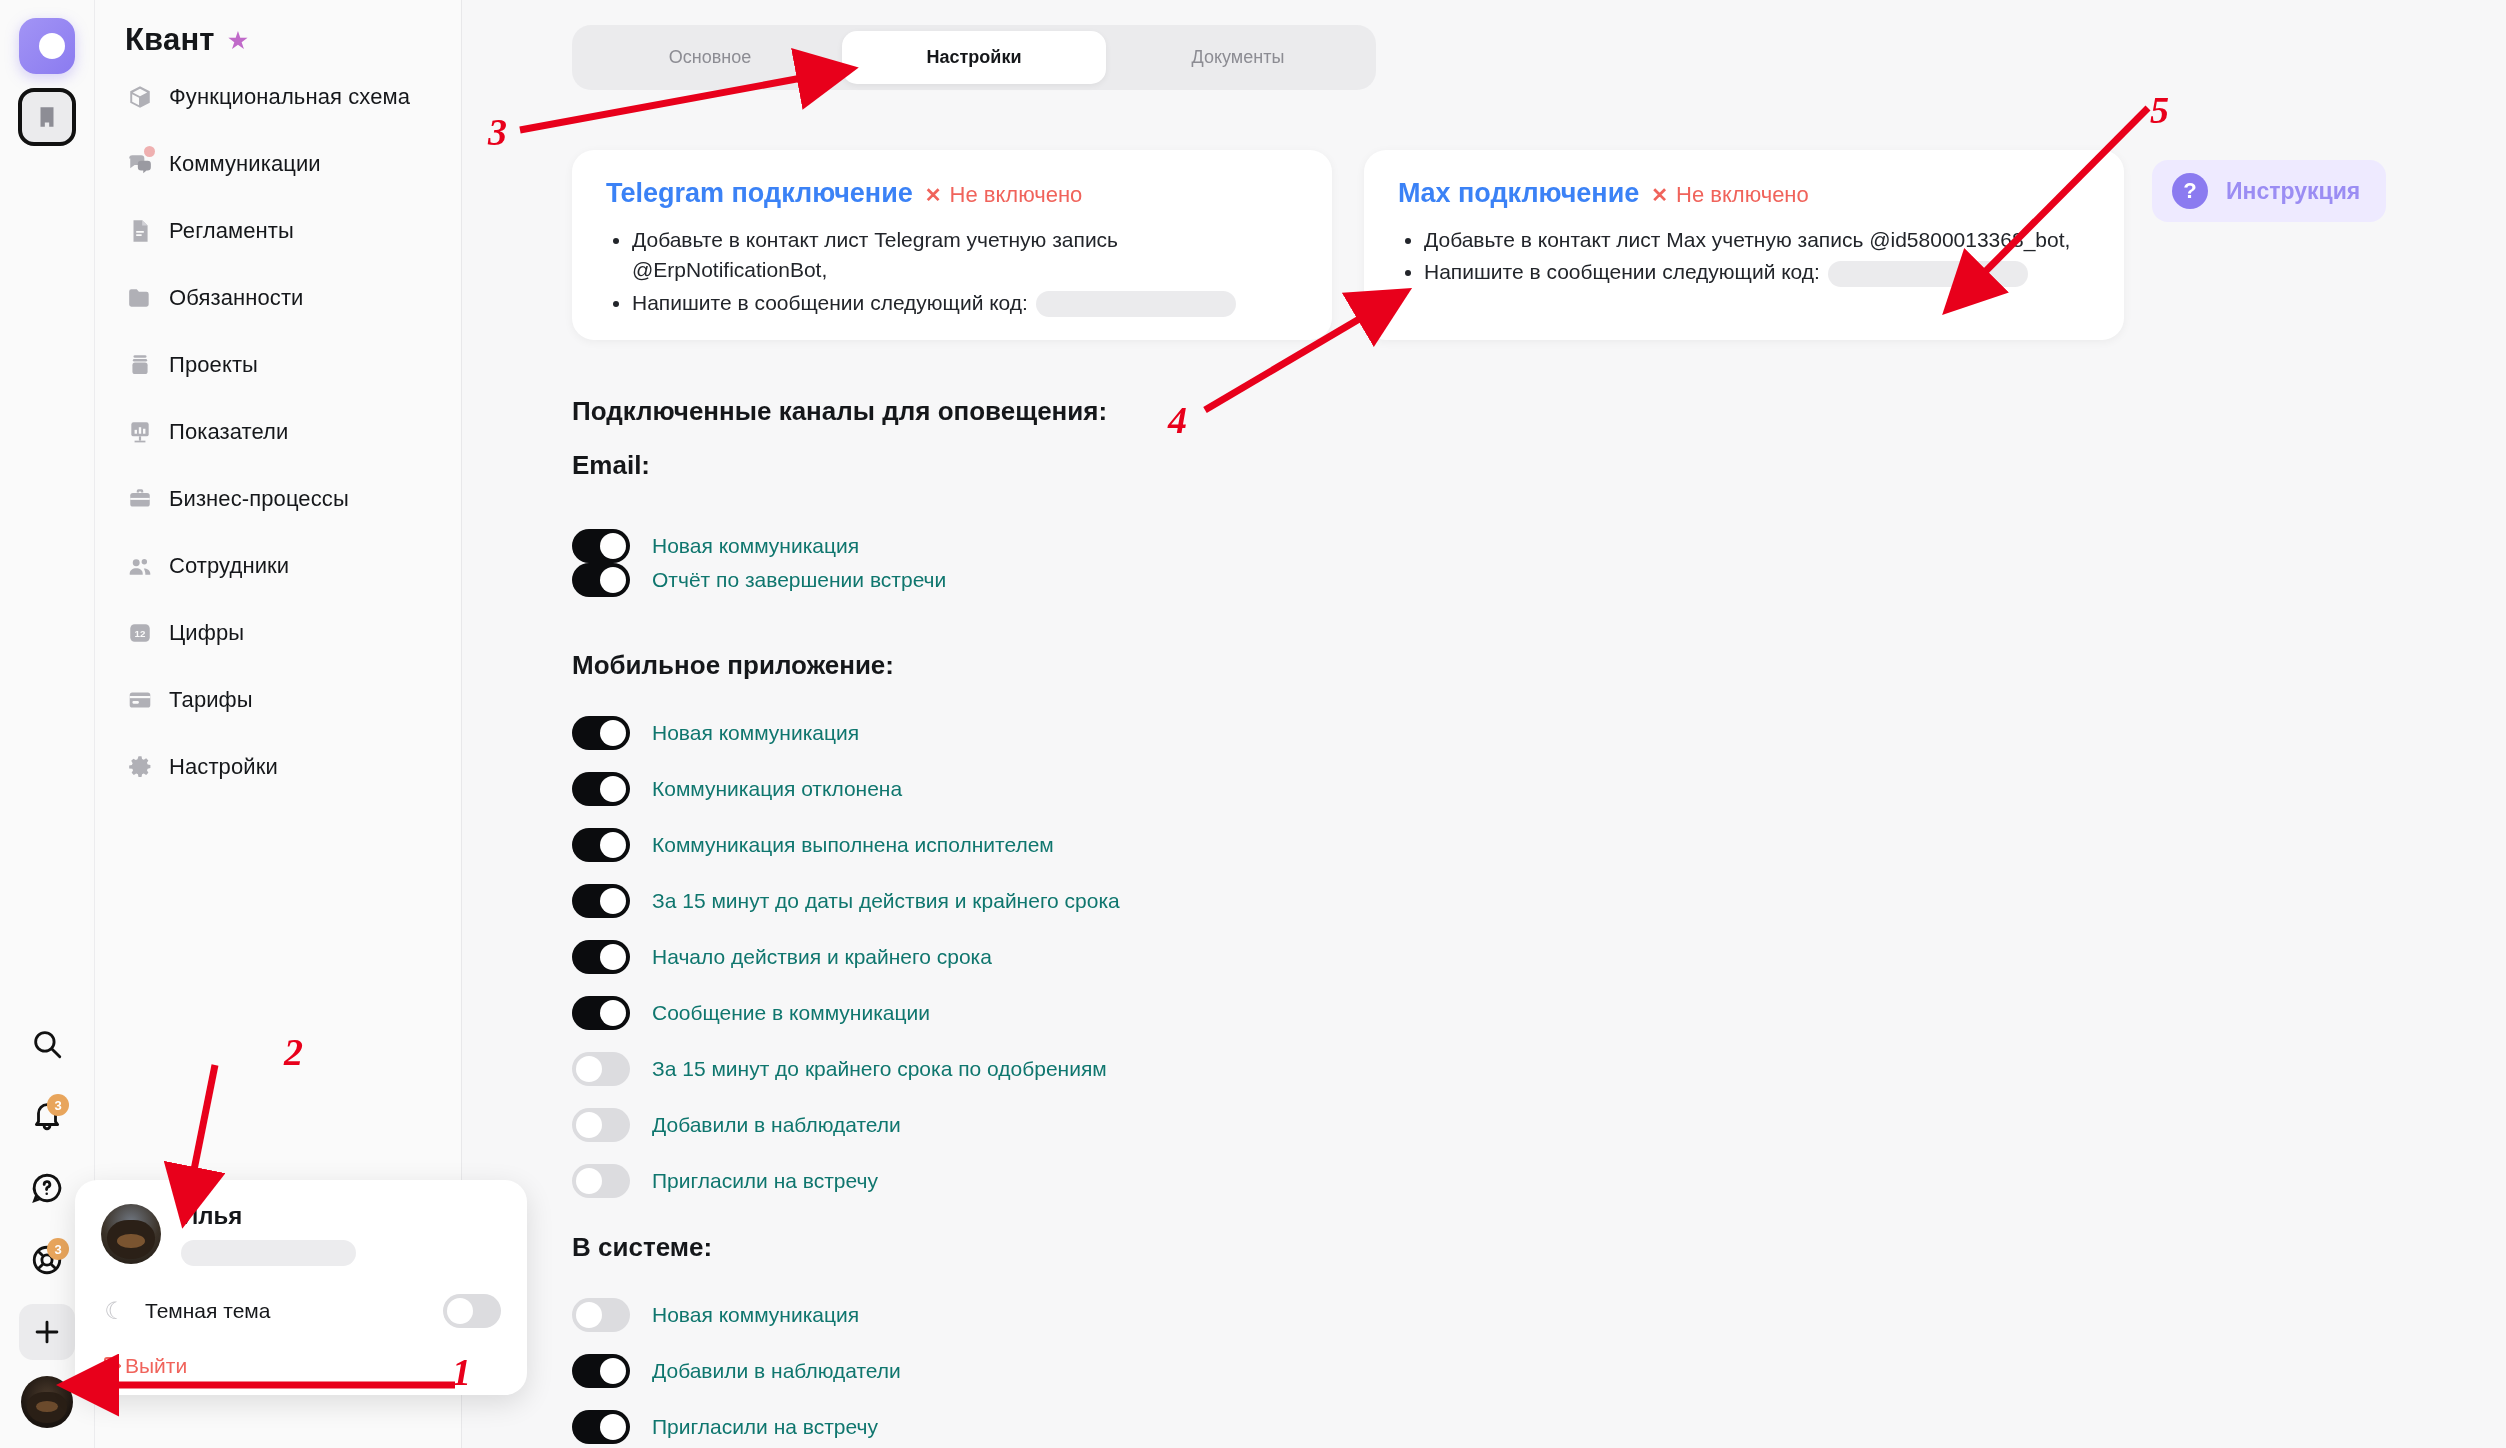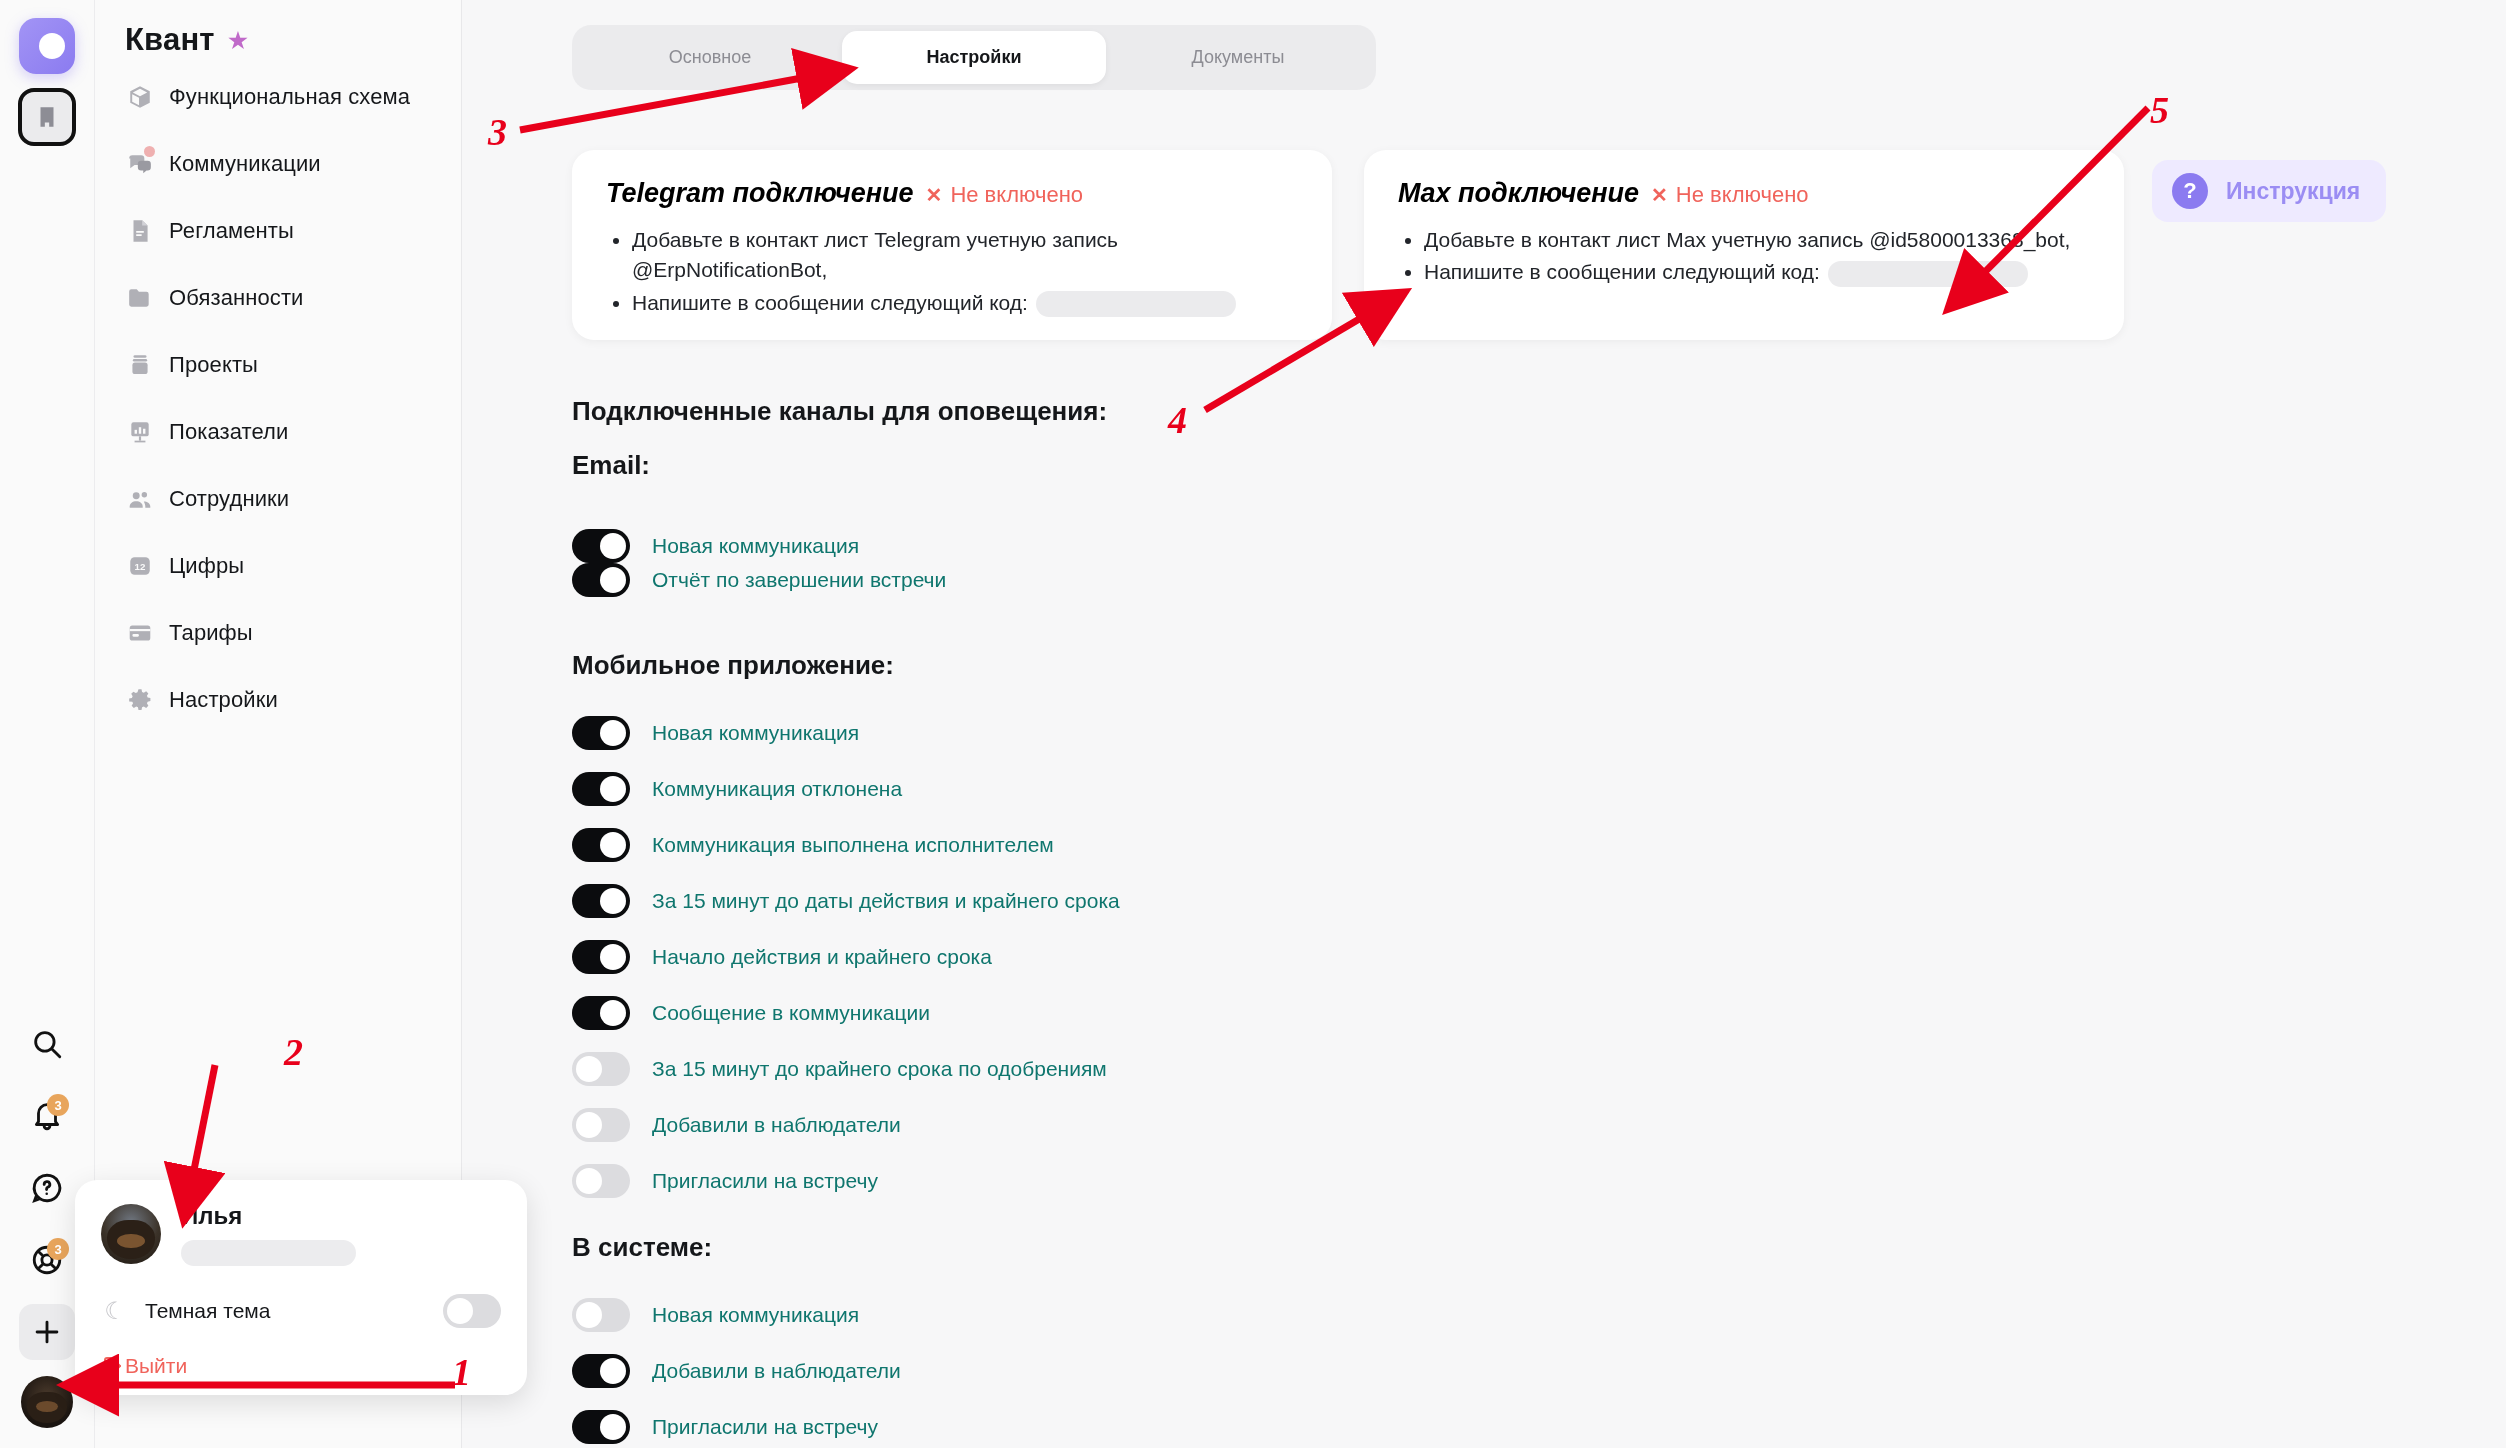"Telegram подключение" .card-title { color: #000000 -> #3b82f6; font-style: italic -> none }
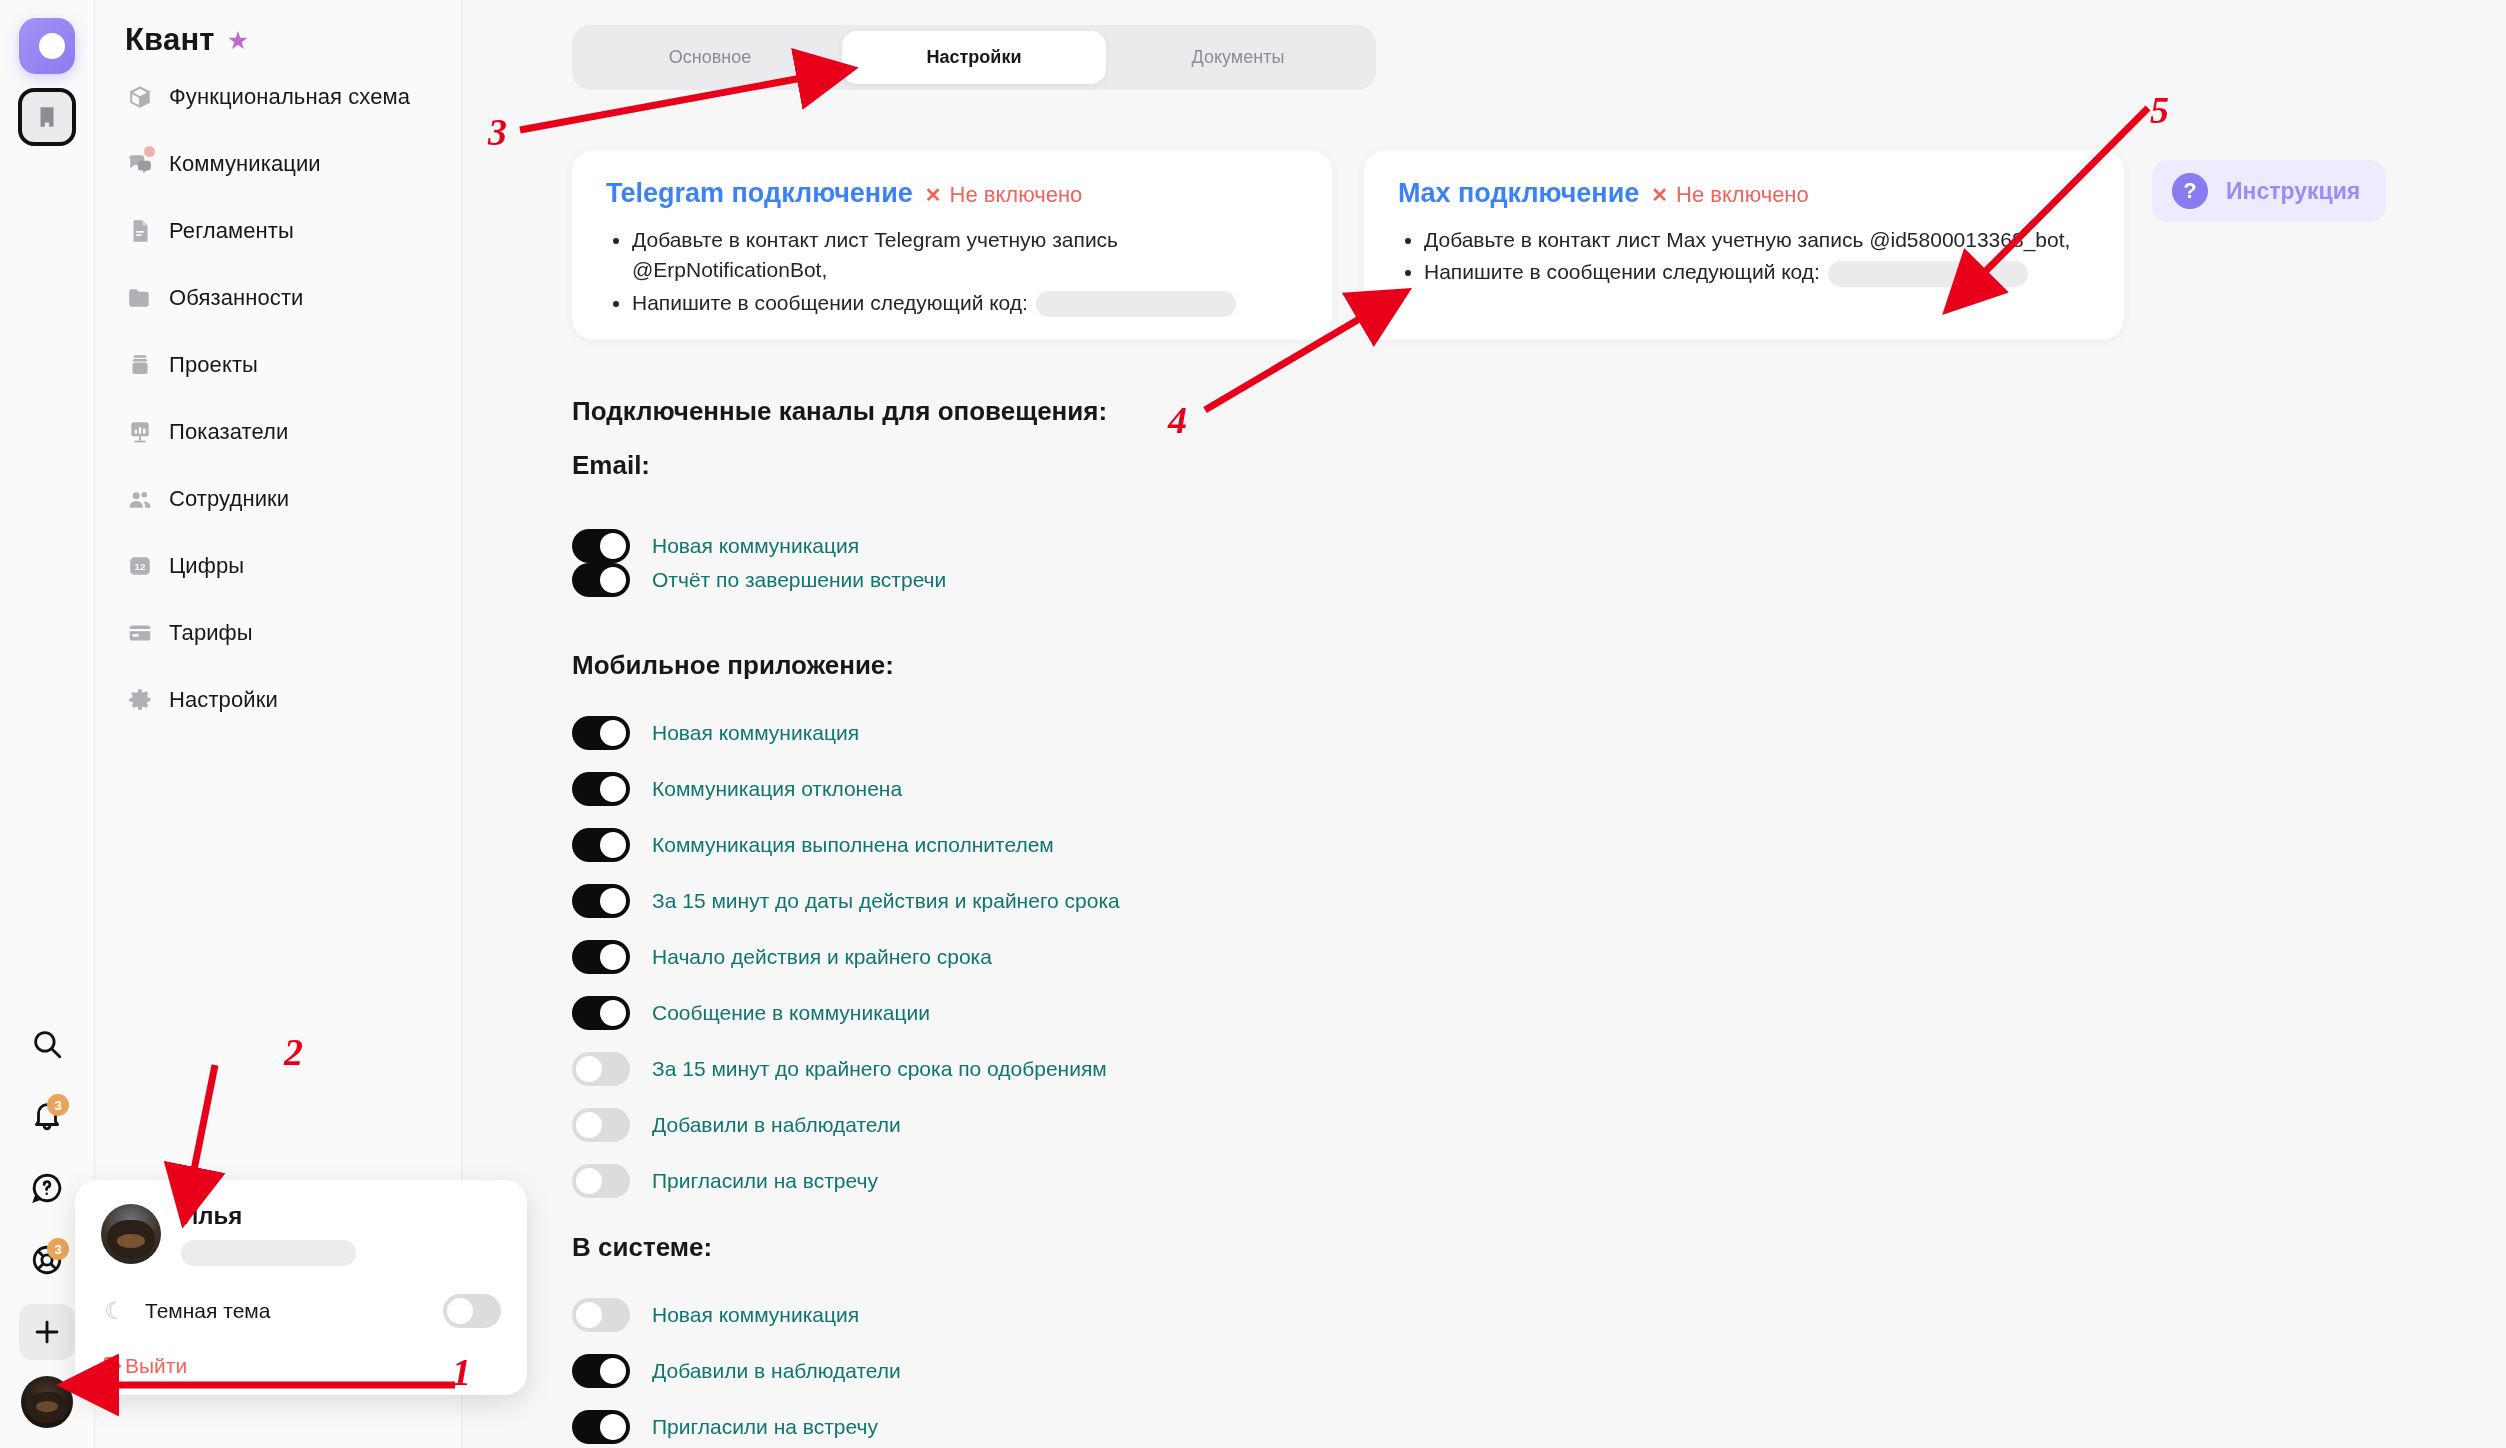"Бизнес-процессы" div.nav-item { html: none -> <div> <span> <svg> <path></path> <rect></rect> <rect></rect> </svg> </span> <span>Бизнес-процессы</span> </div> }
